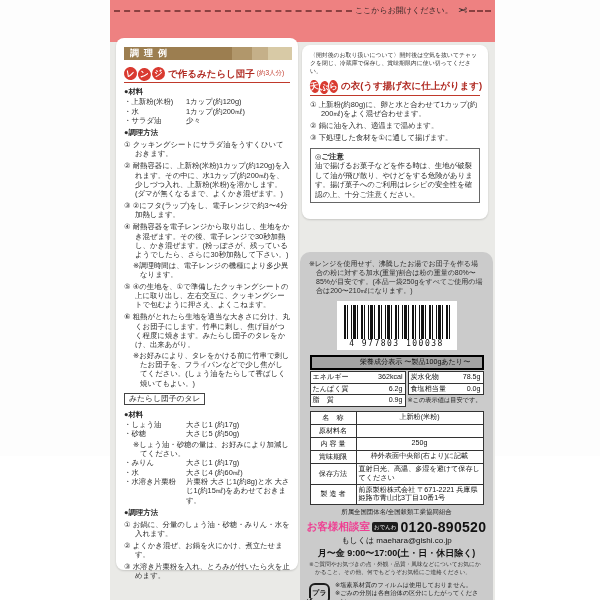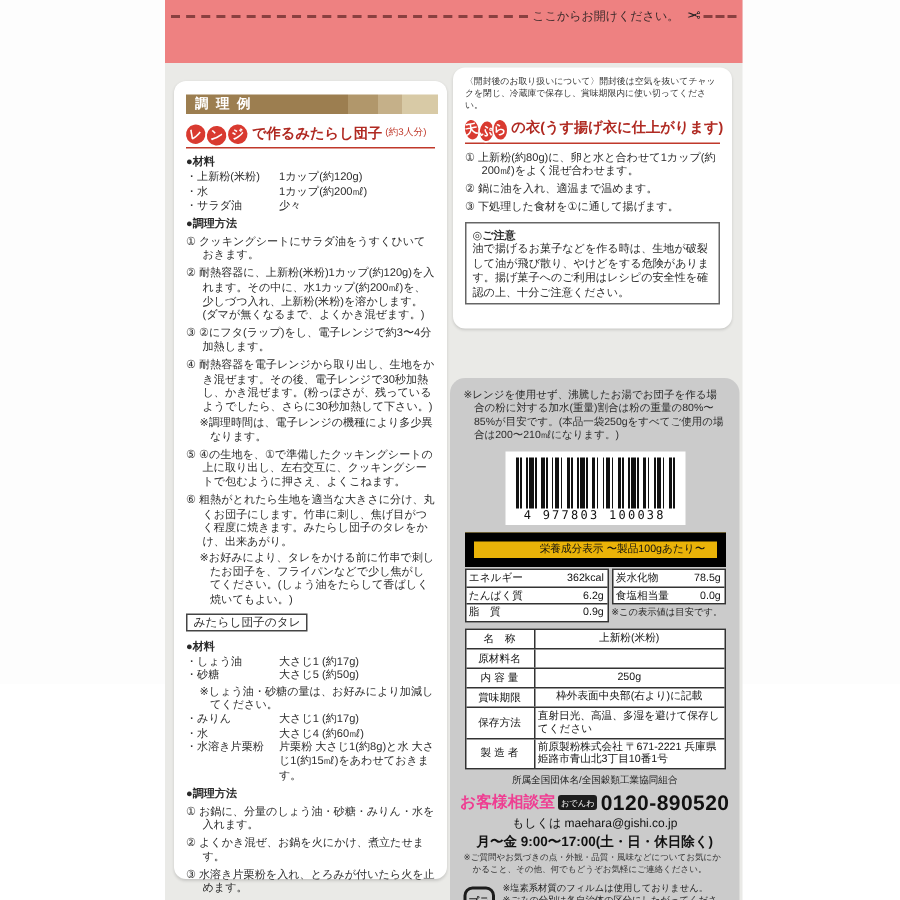"調理例" .panel-left { top: 54px -> 38px }
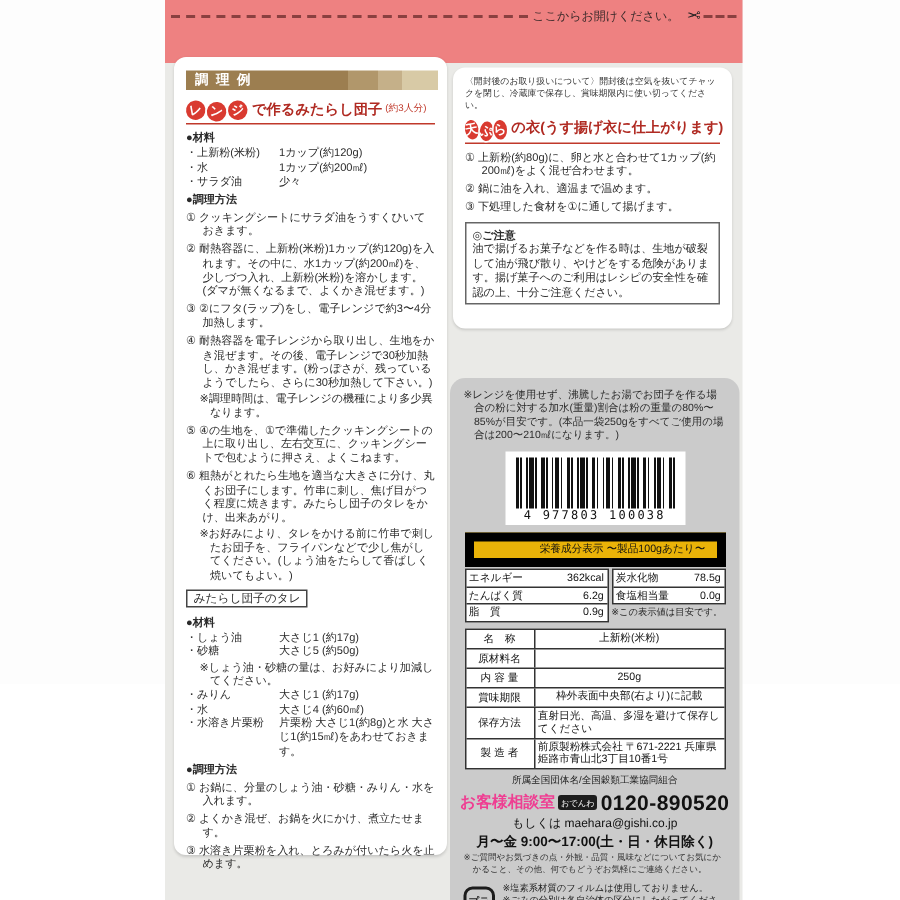"栄養成分表示 〜製品100gあたり〜" .nut-head { background: #eab308 -> #a3a3a3; border: 6px solid #000000 -> 2px solid #000000 }
